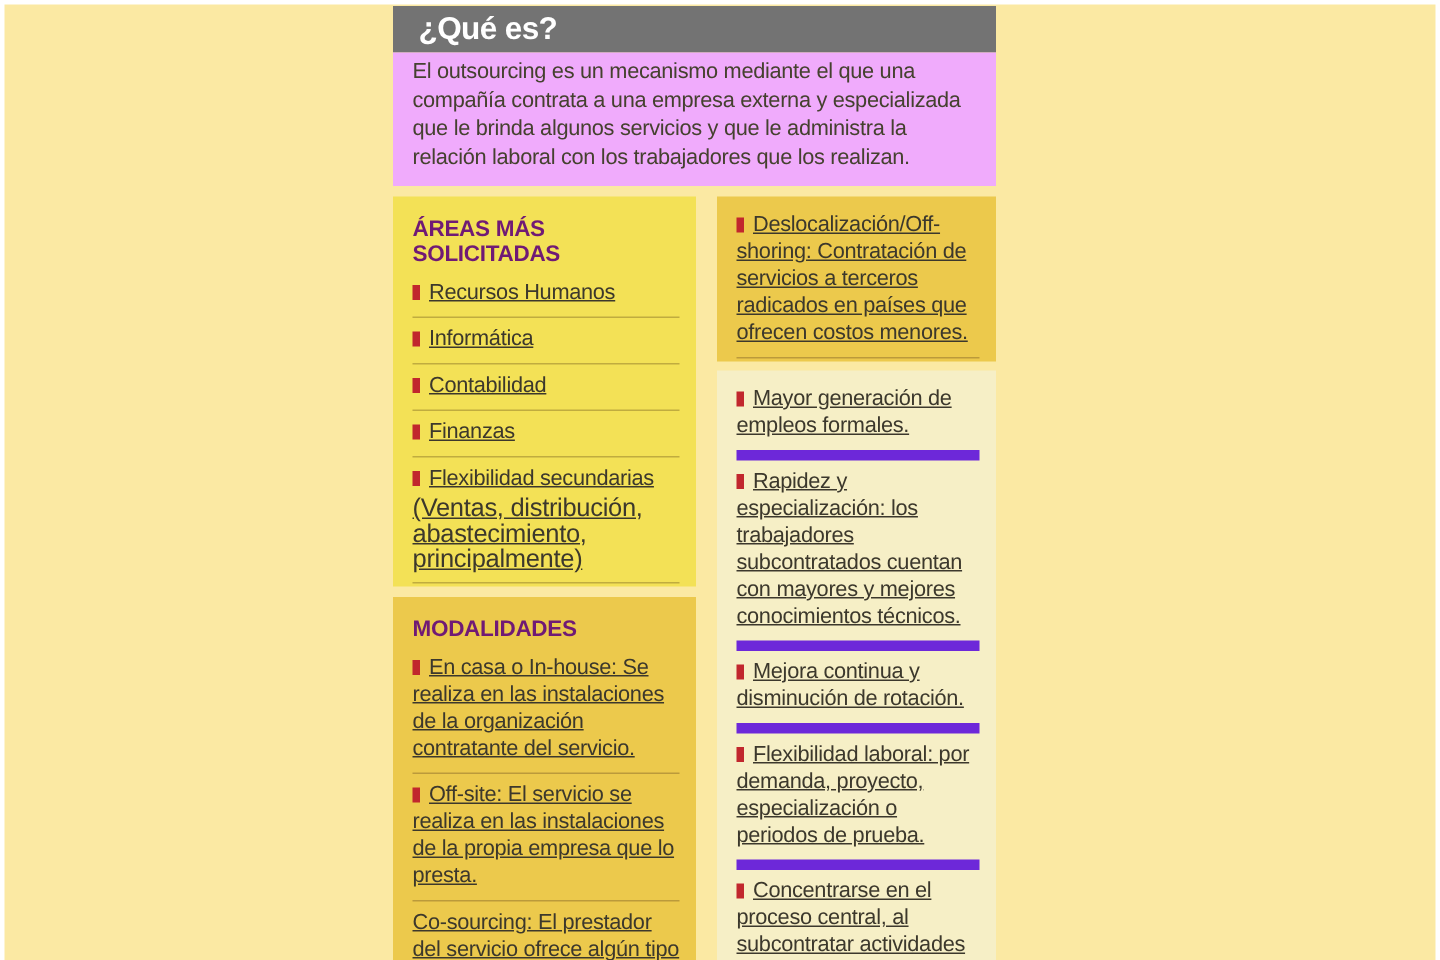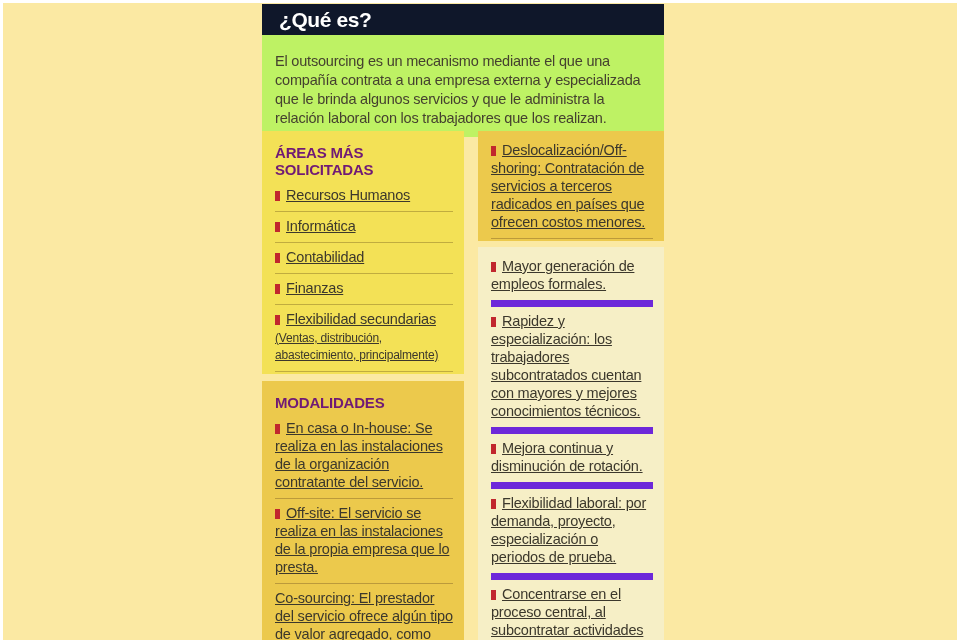"¿Qué es?" .header-bar { background: #0f172a -> #737373 }
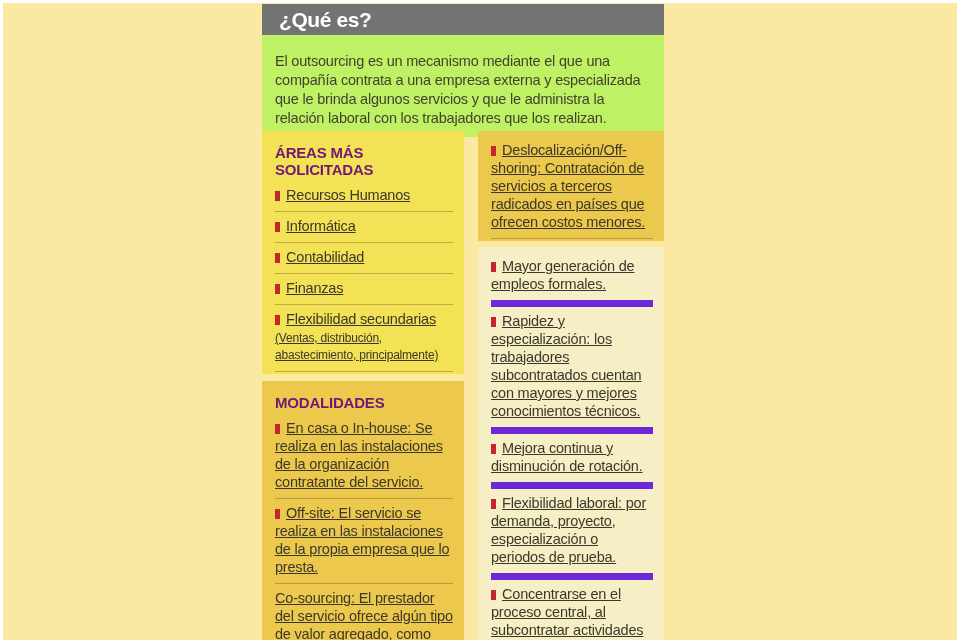"El outsourcing es un mecanismo" .intro-box { background: #bef264 -> #f0abfc; padding: 17px 12px 9px 13px -> 4px 12px 9px 13px }
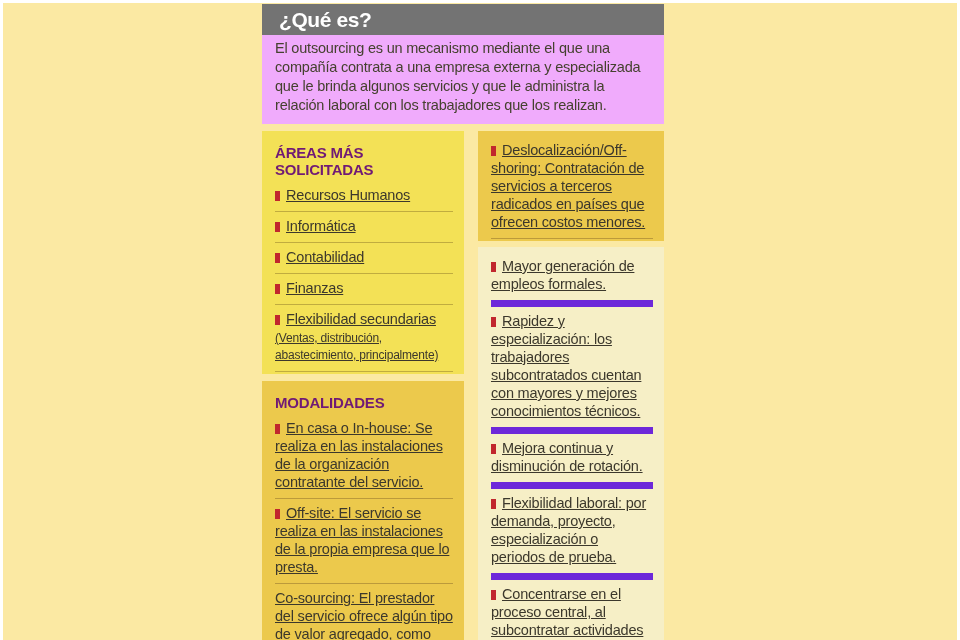"(Ventas, distribución, abastecimiento," .item-note { font-size: 12px -> 17px }
